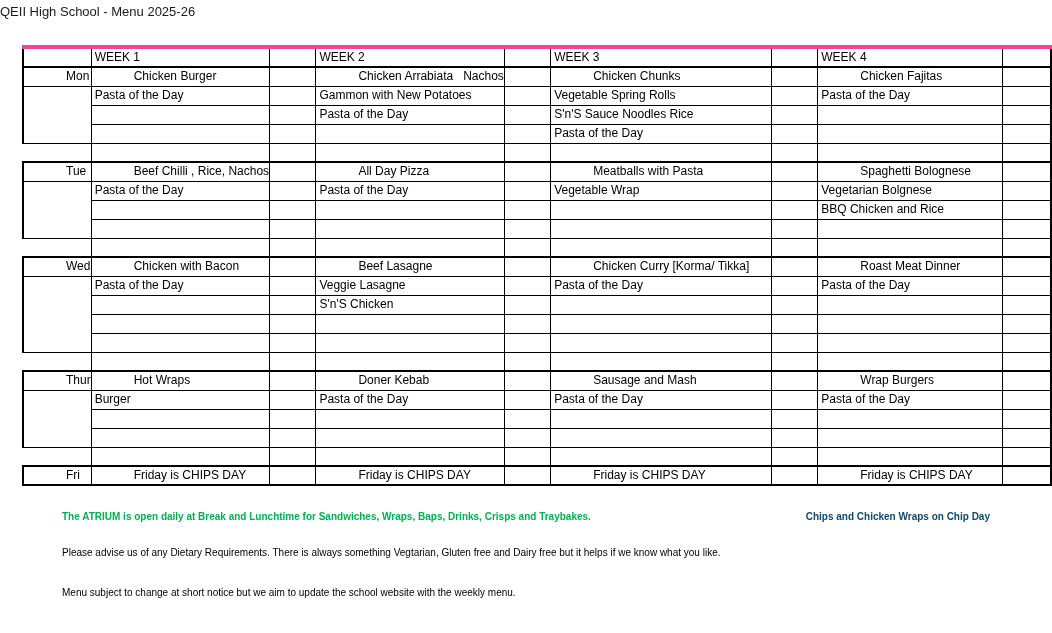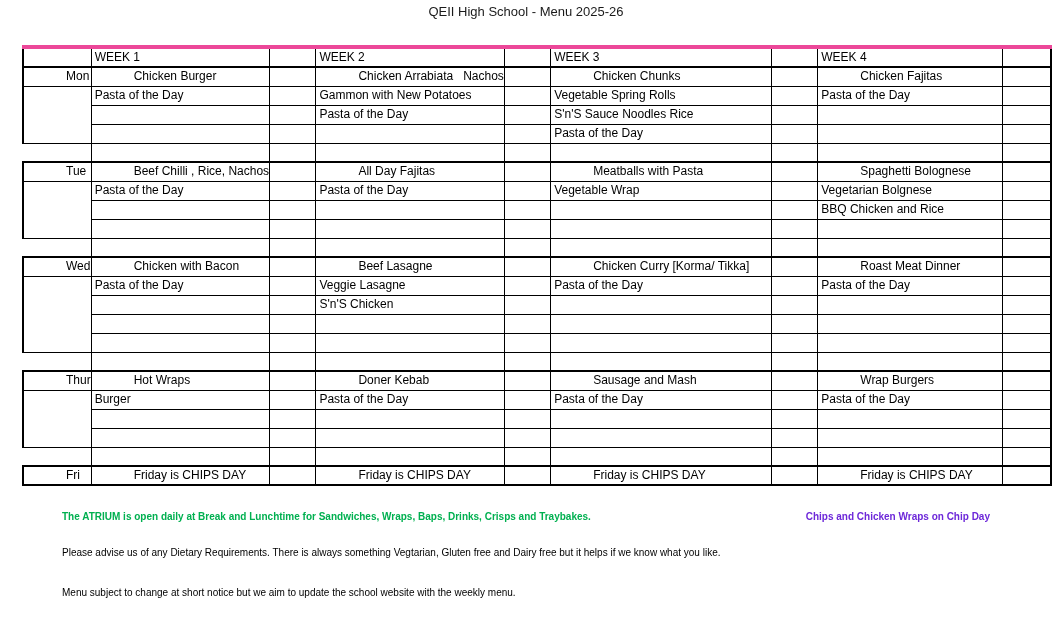"QEII High School - Menu" .page-title { text-align: center -> left }
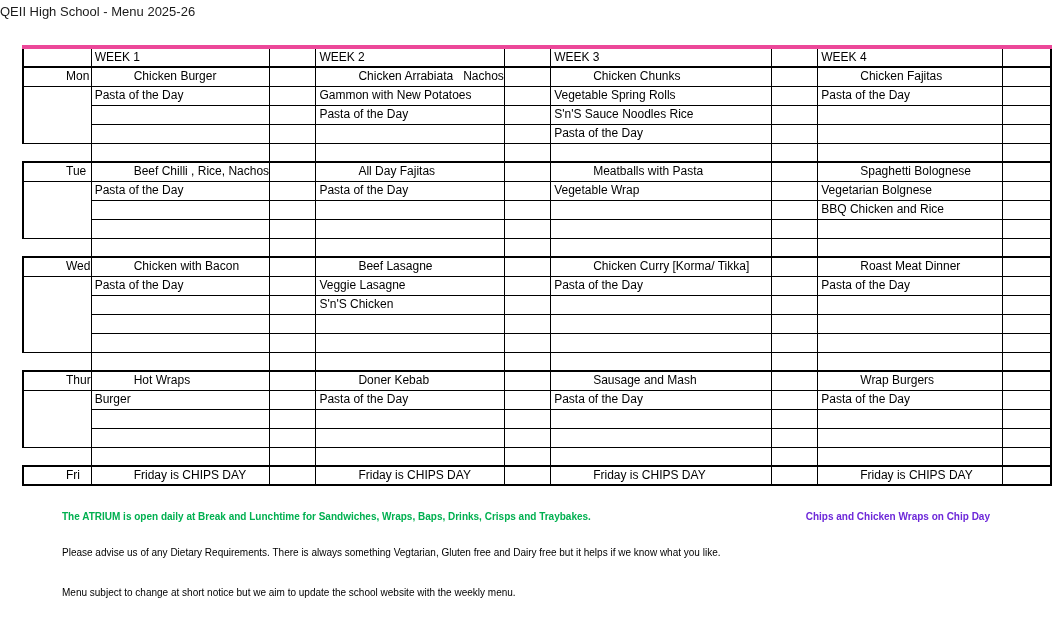"All Day Fajitas" td { text: Fajitas -> Pizza }
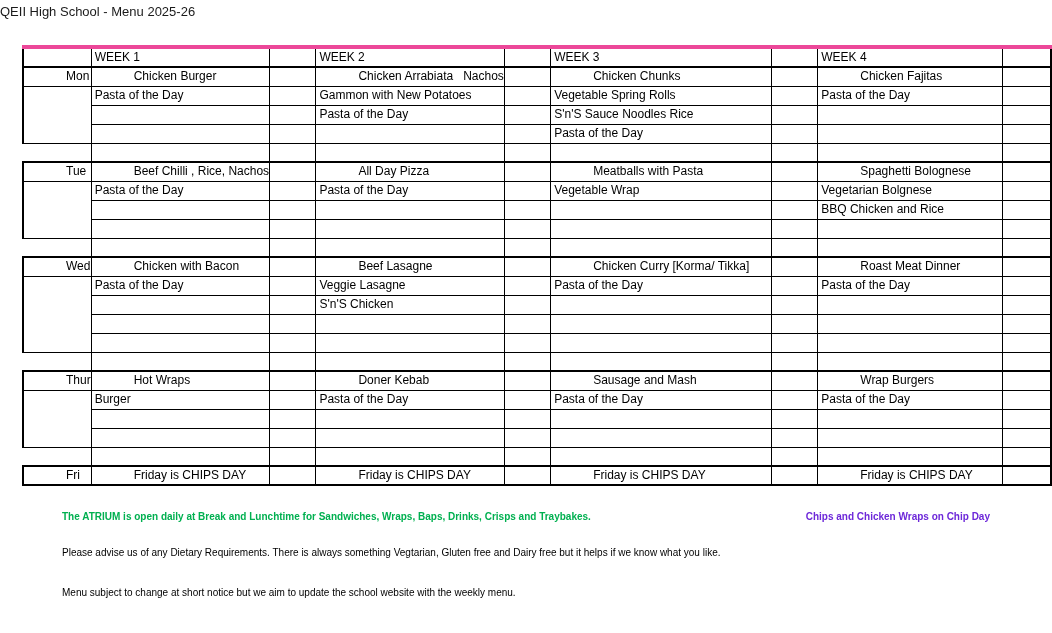"Chips and Chicken Wraps on" span { color: #6d28d9 -> #0c4a6e }
